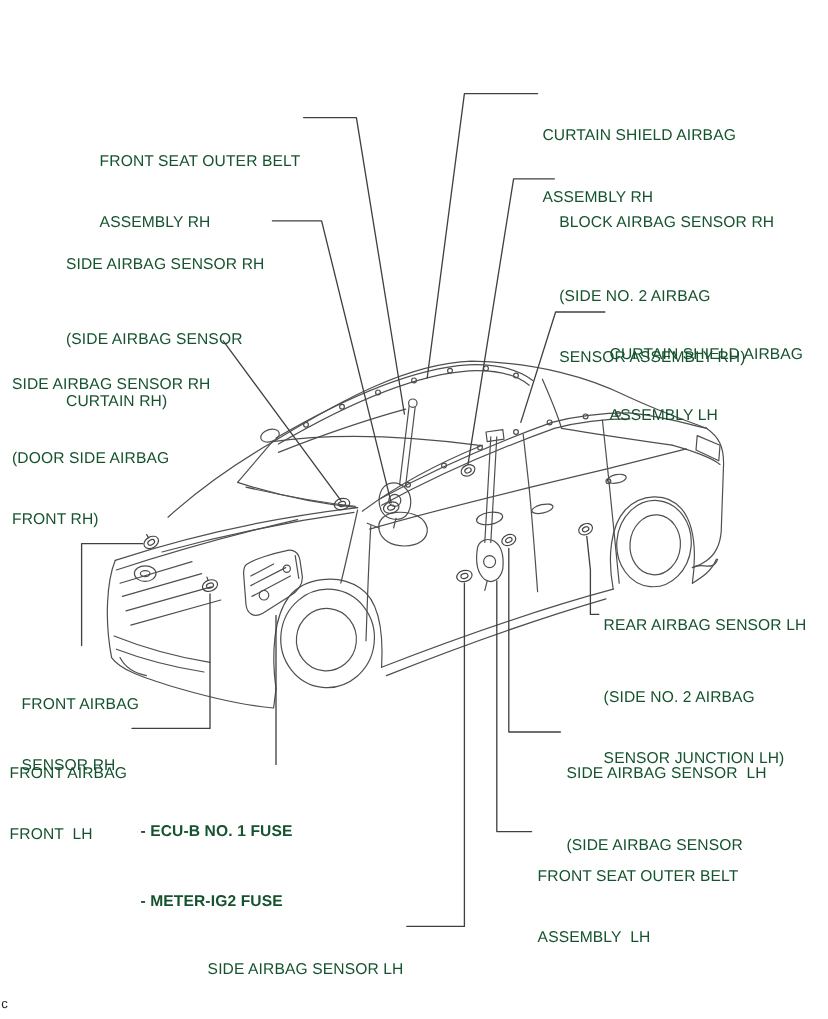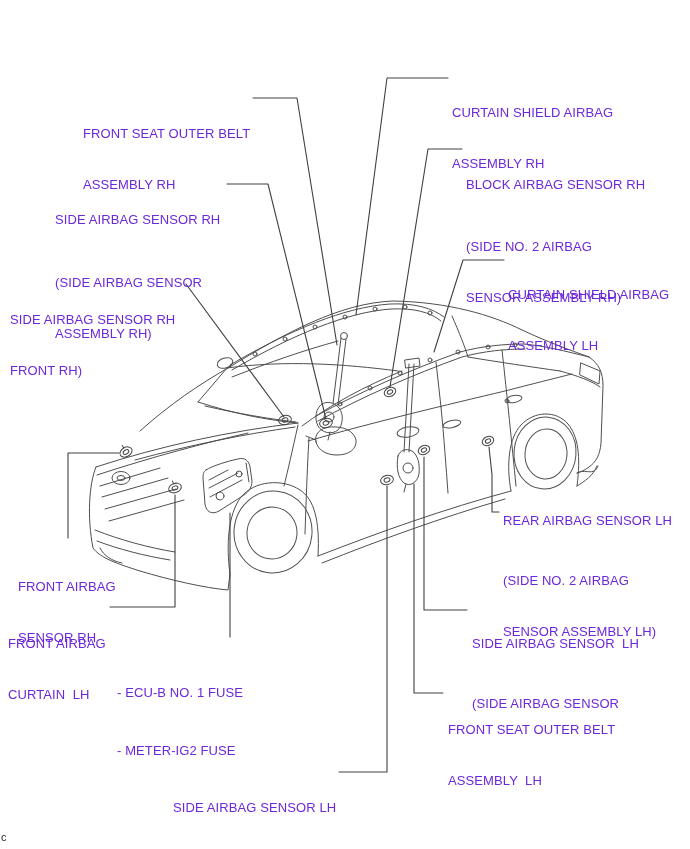"CURTAIN SHIELD AIRBAG" .label { color: #6d28d9 -> #14532d }
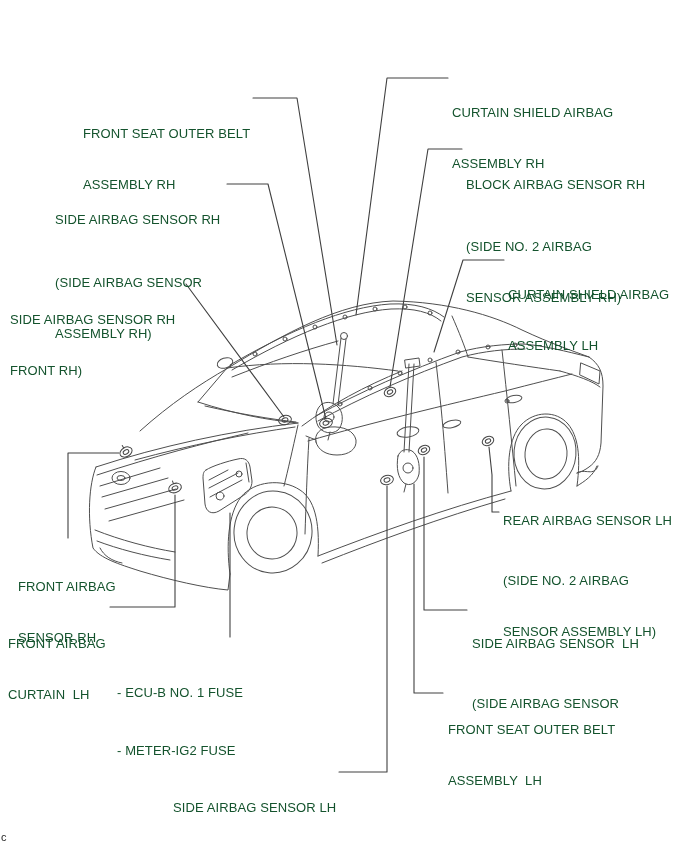"ASSEMBLY RH)" div.ln { text: ASSEMBLY -> CURTAIN }
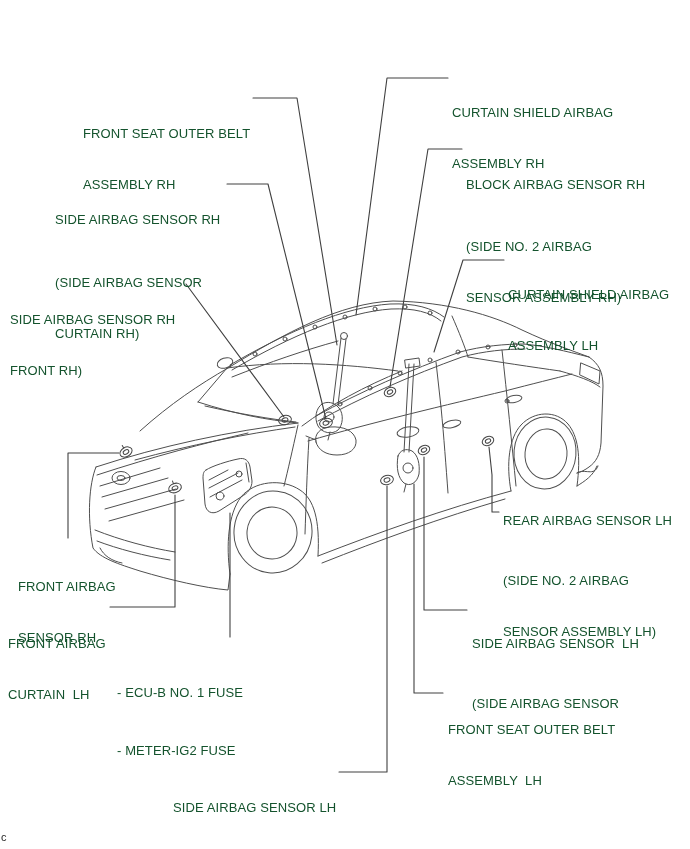"(DOOR SIDE AIRBAG" div.ln { html: none -> <div>(DOOR SIDE AIRBAG</div> }
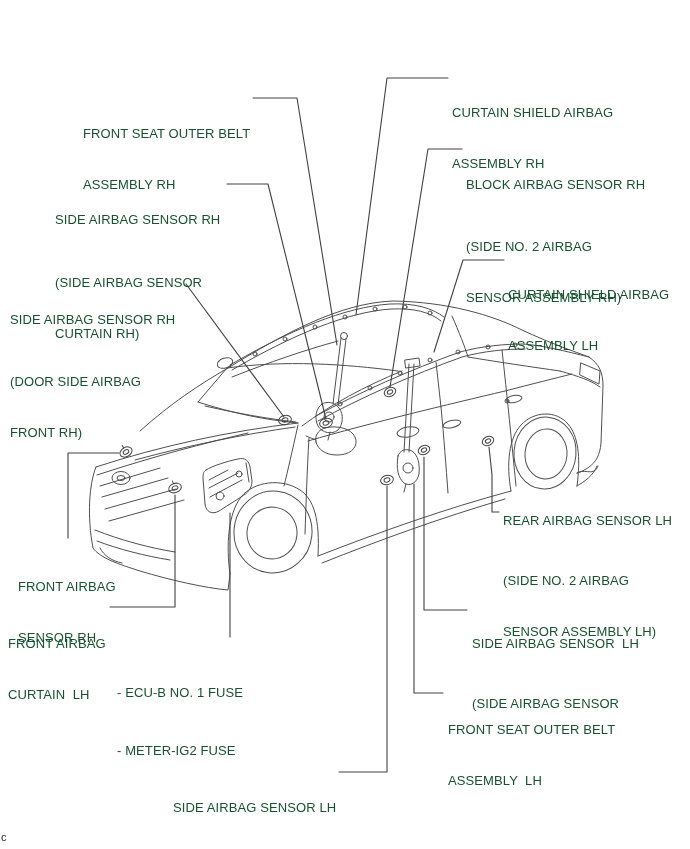"SENSOR ASSEMBLY LH)" div.ln { text: ASSEMBLY -> JUNCTION }
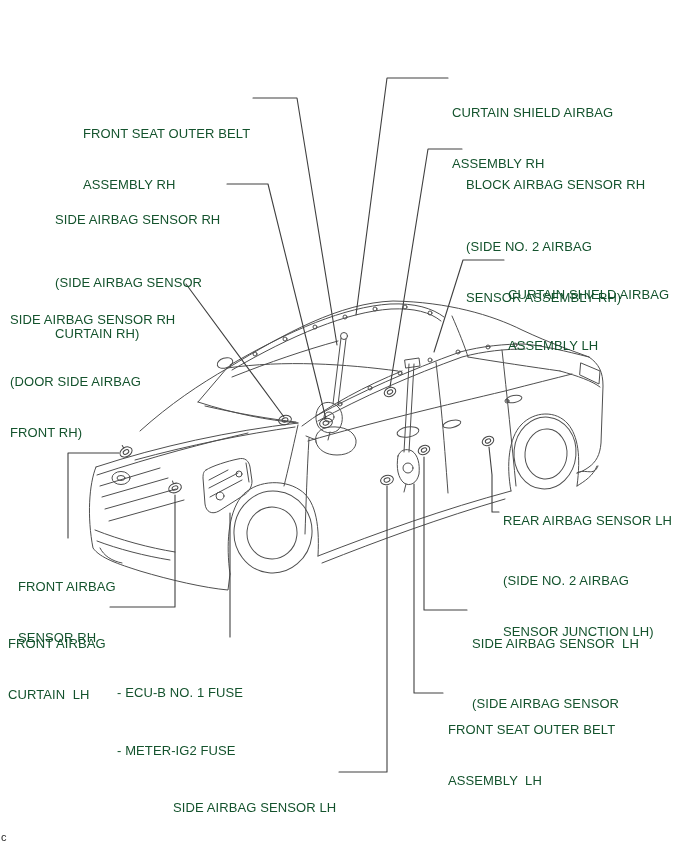"CURTAIN LH" div.ln { text: CURTAIN -> FRONT }
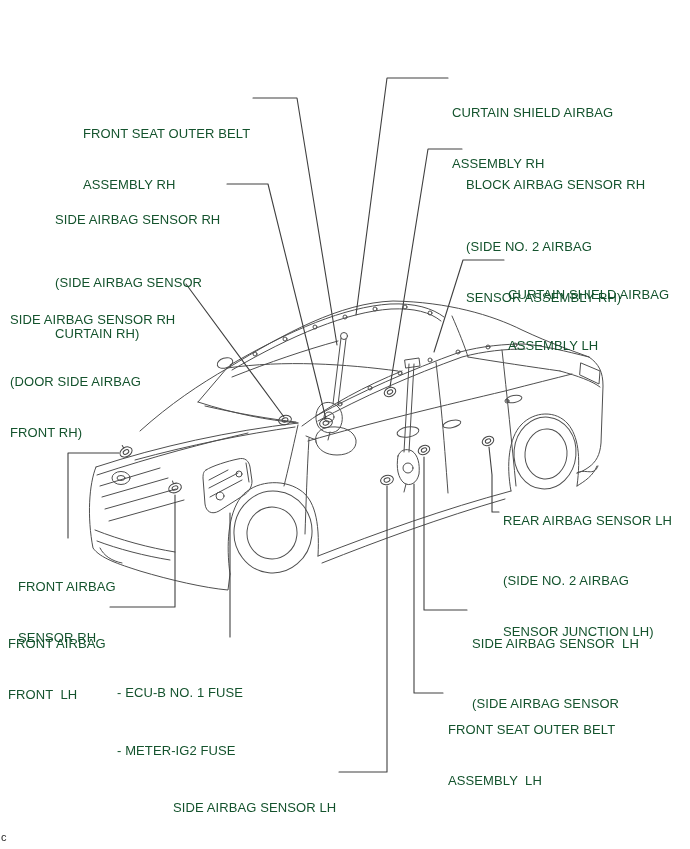"- ECU-B NO. 1 FUSE" .label .fuse { font-weight: none -> bold }
